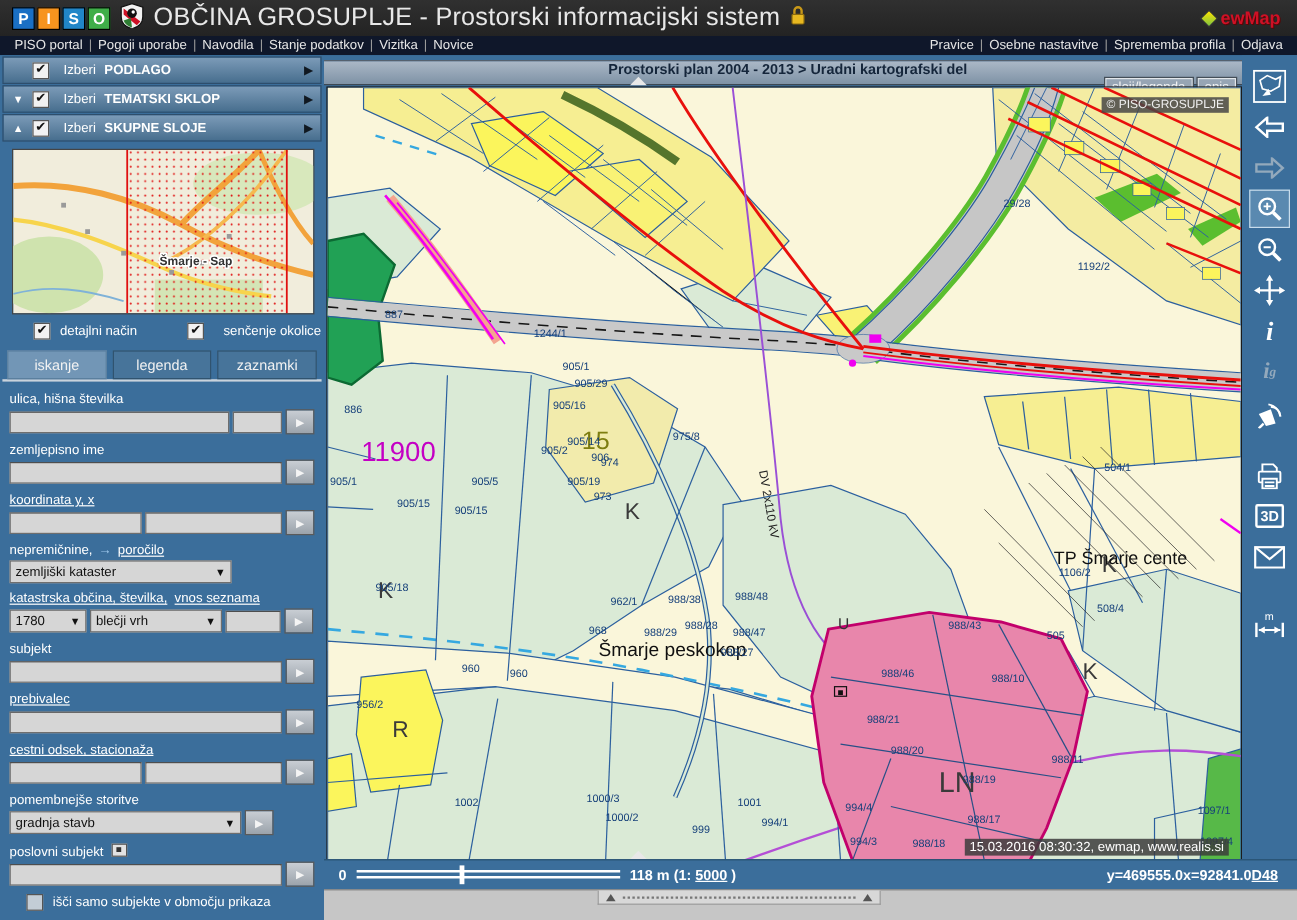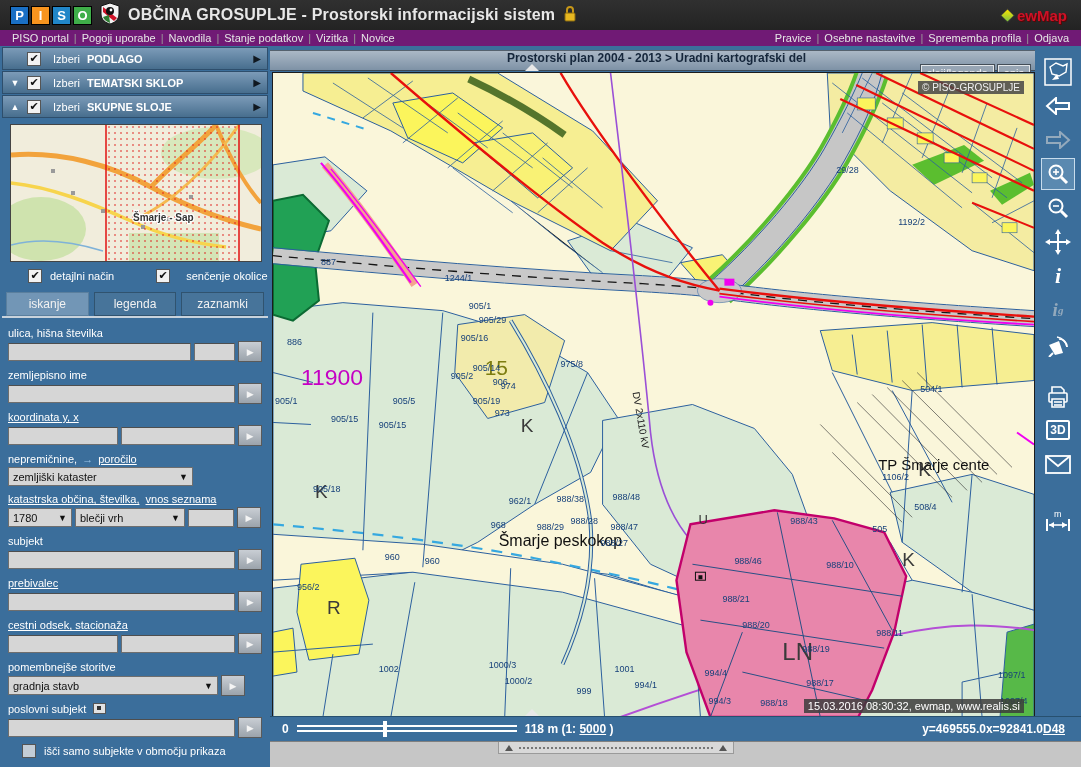"OBČINA GROSUPLJE - Prostorski" .app-title { font-size: 16px -> 21px; font-weight: bold -> normal }
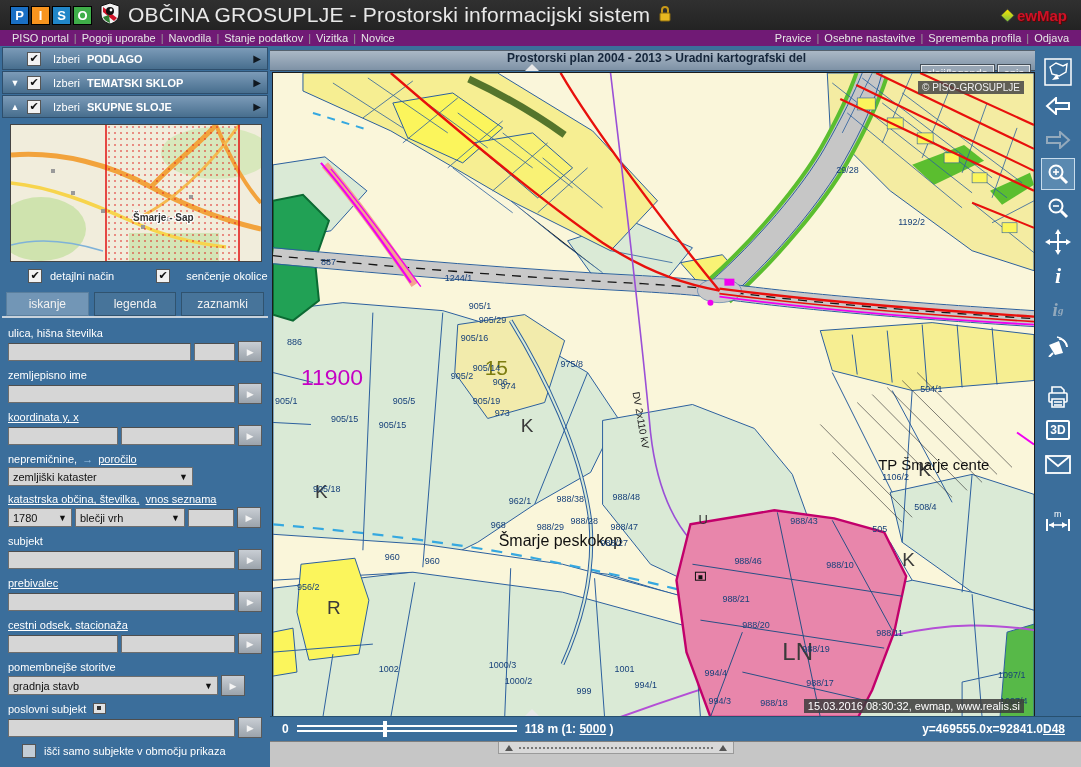"PISO portal | Pogoji uporabe" .menubar { background: #701a75 -> #0f172a }
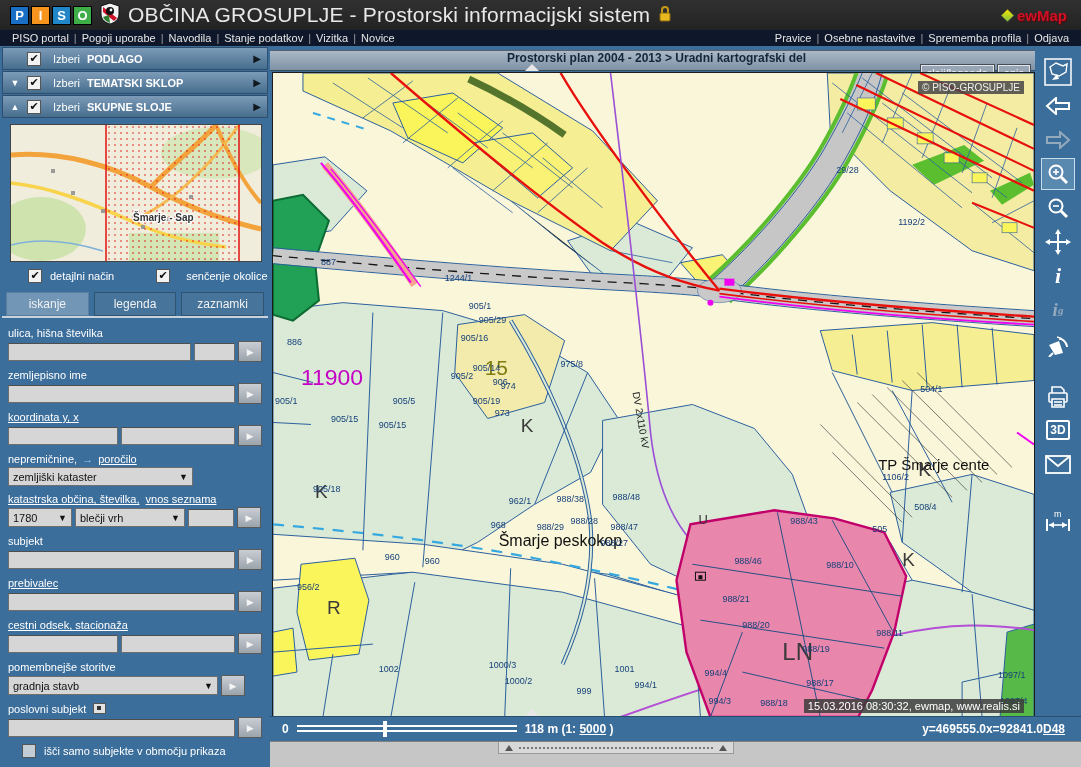"gradnja stavb" span.select { width: 210px -> 193px }
